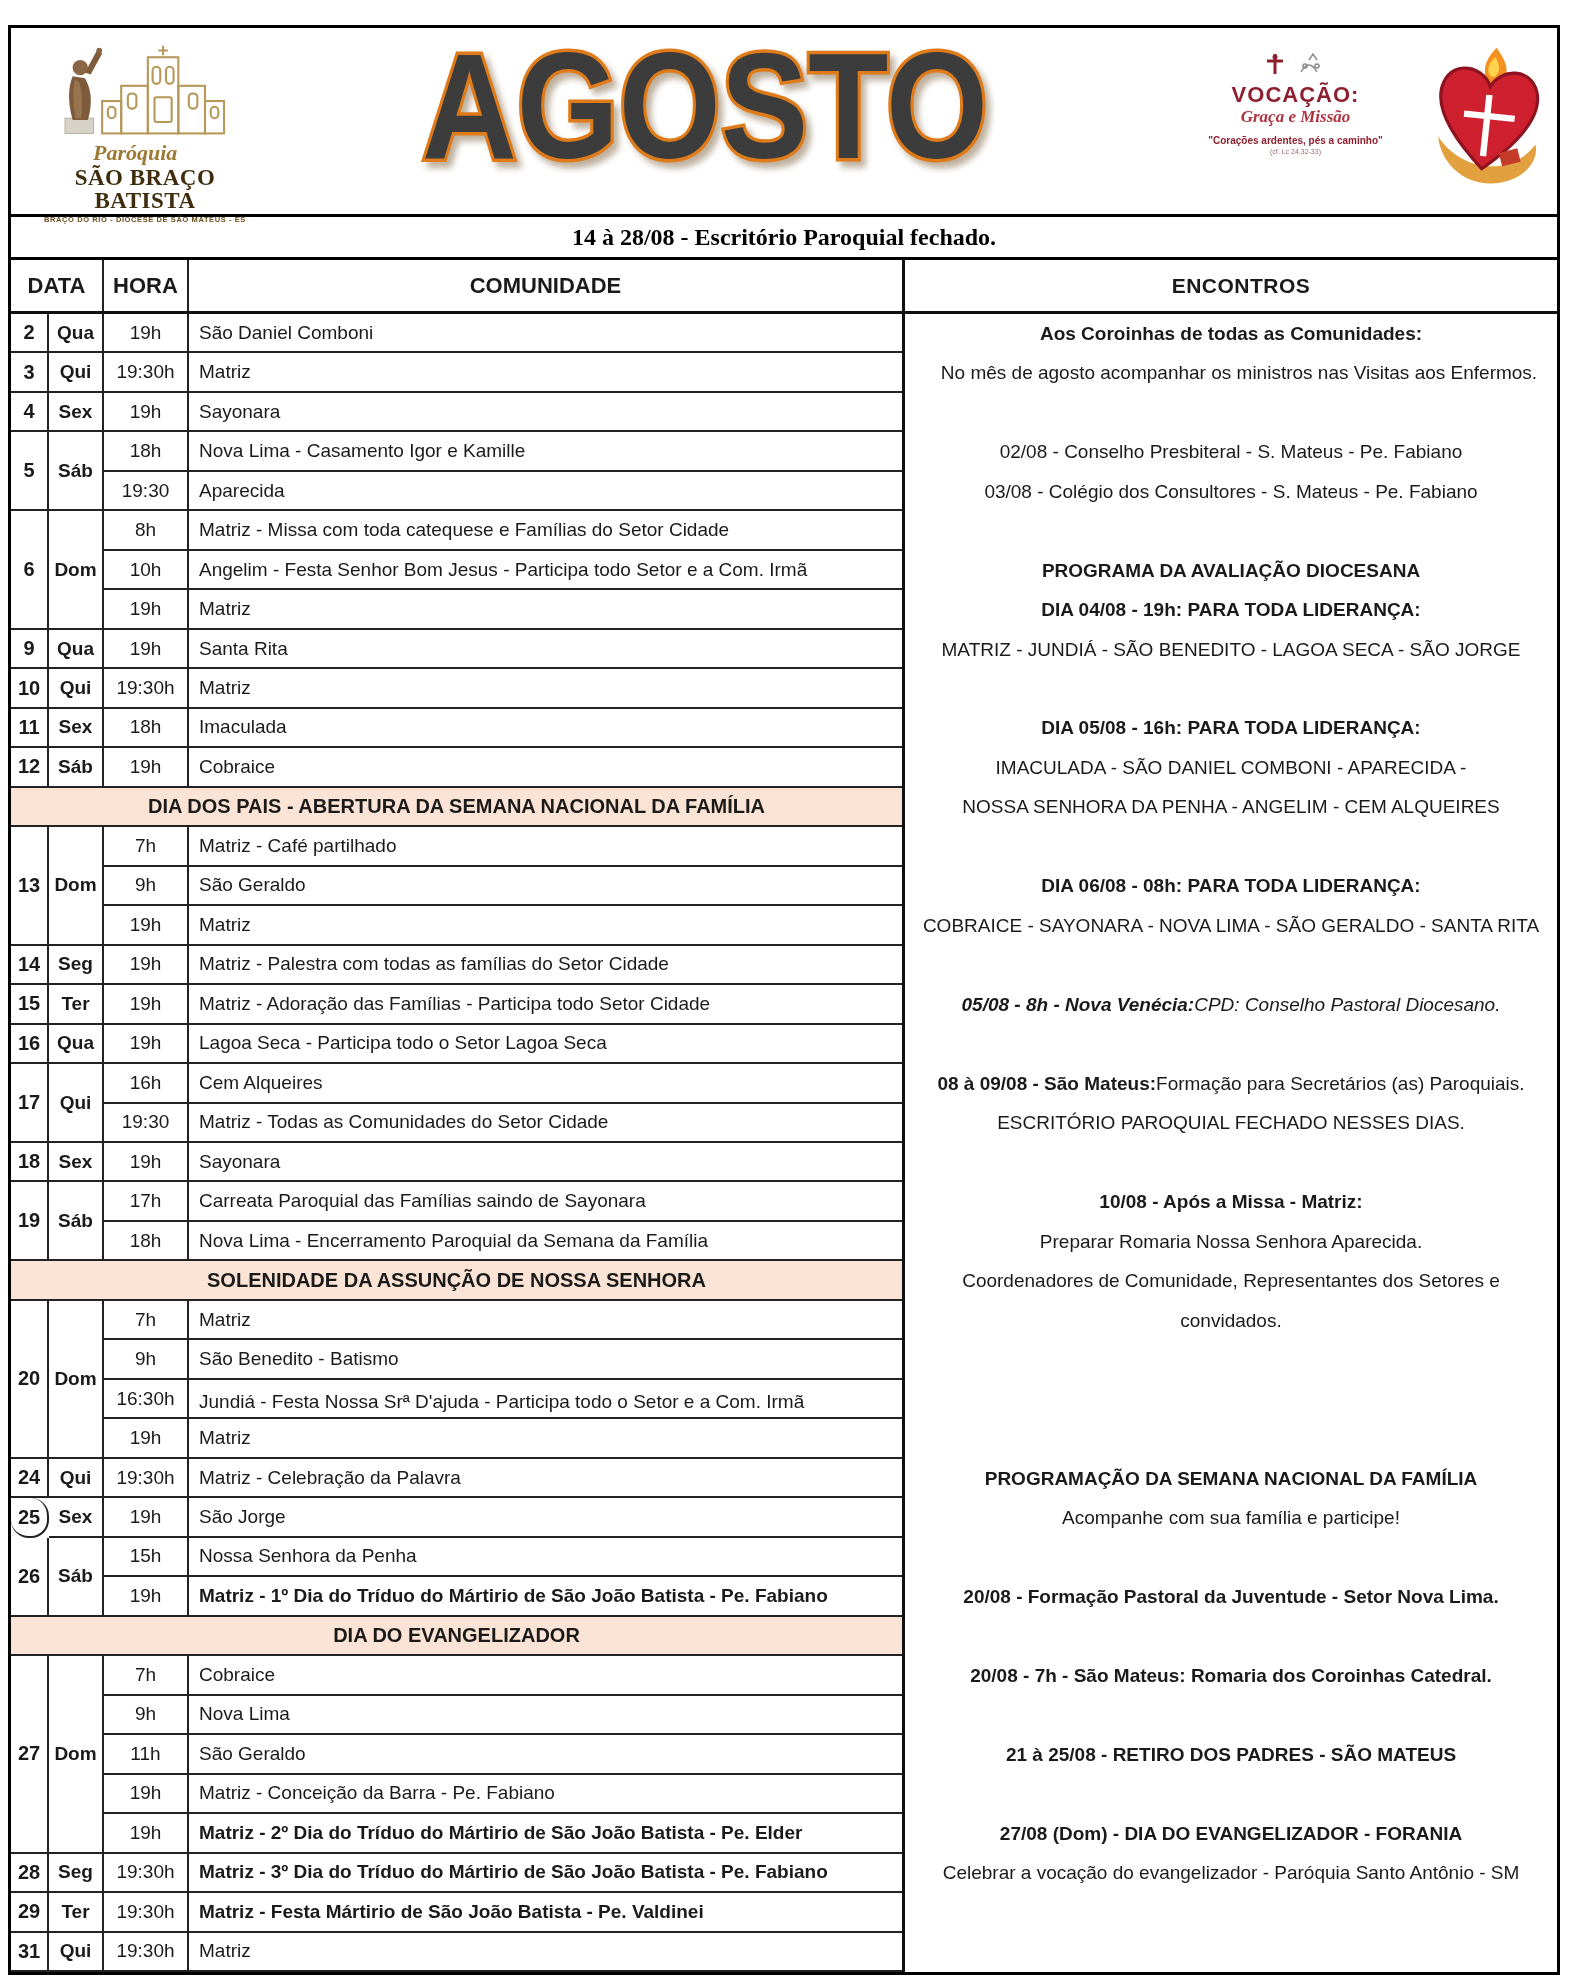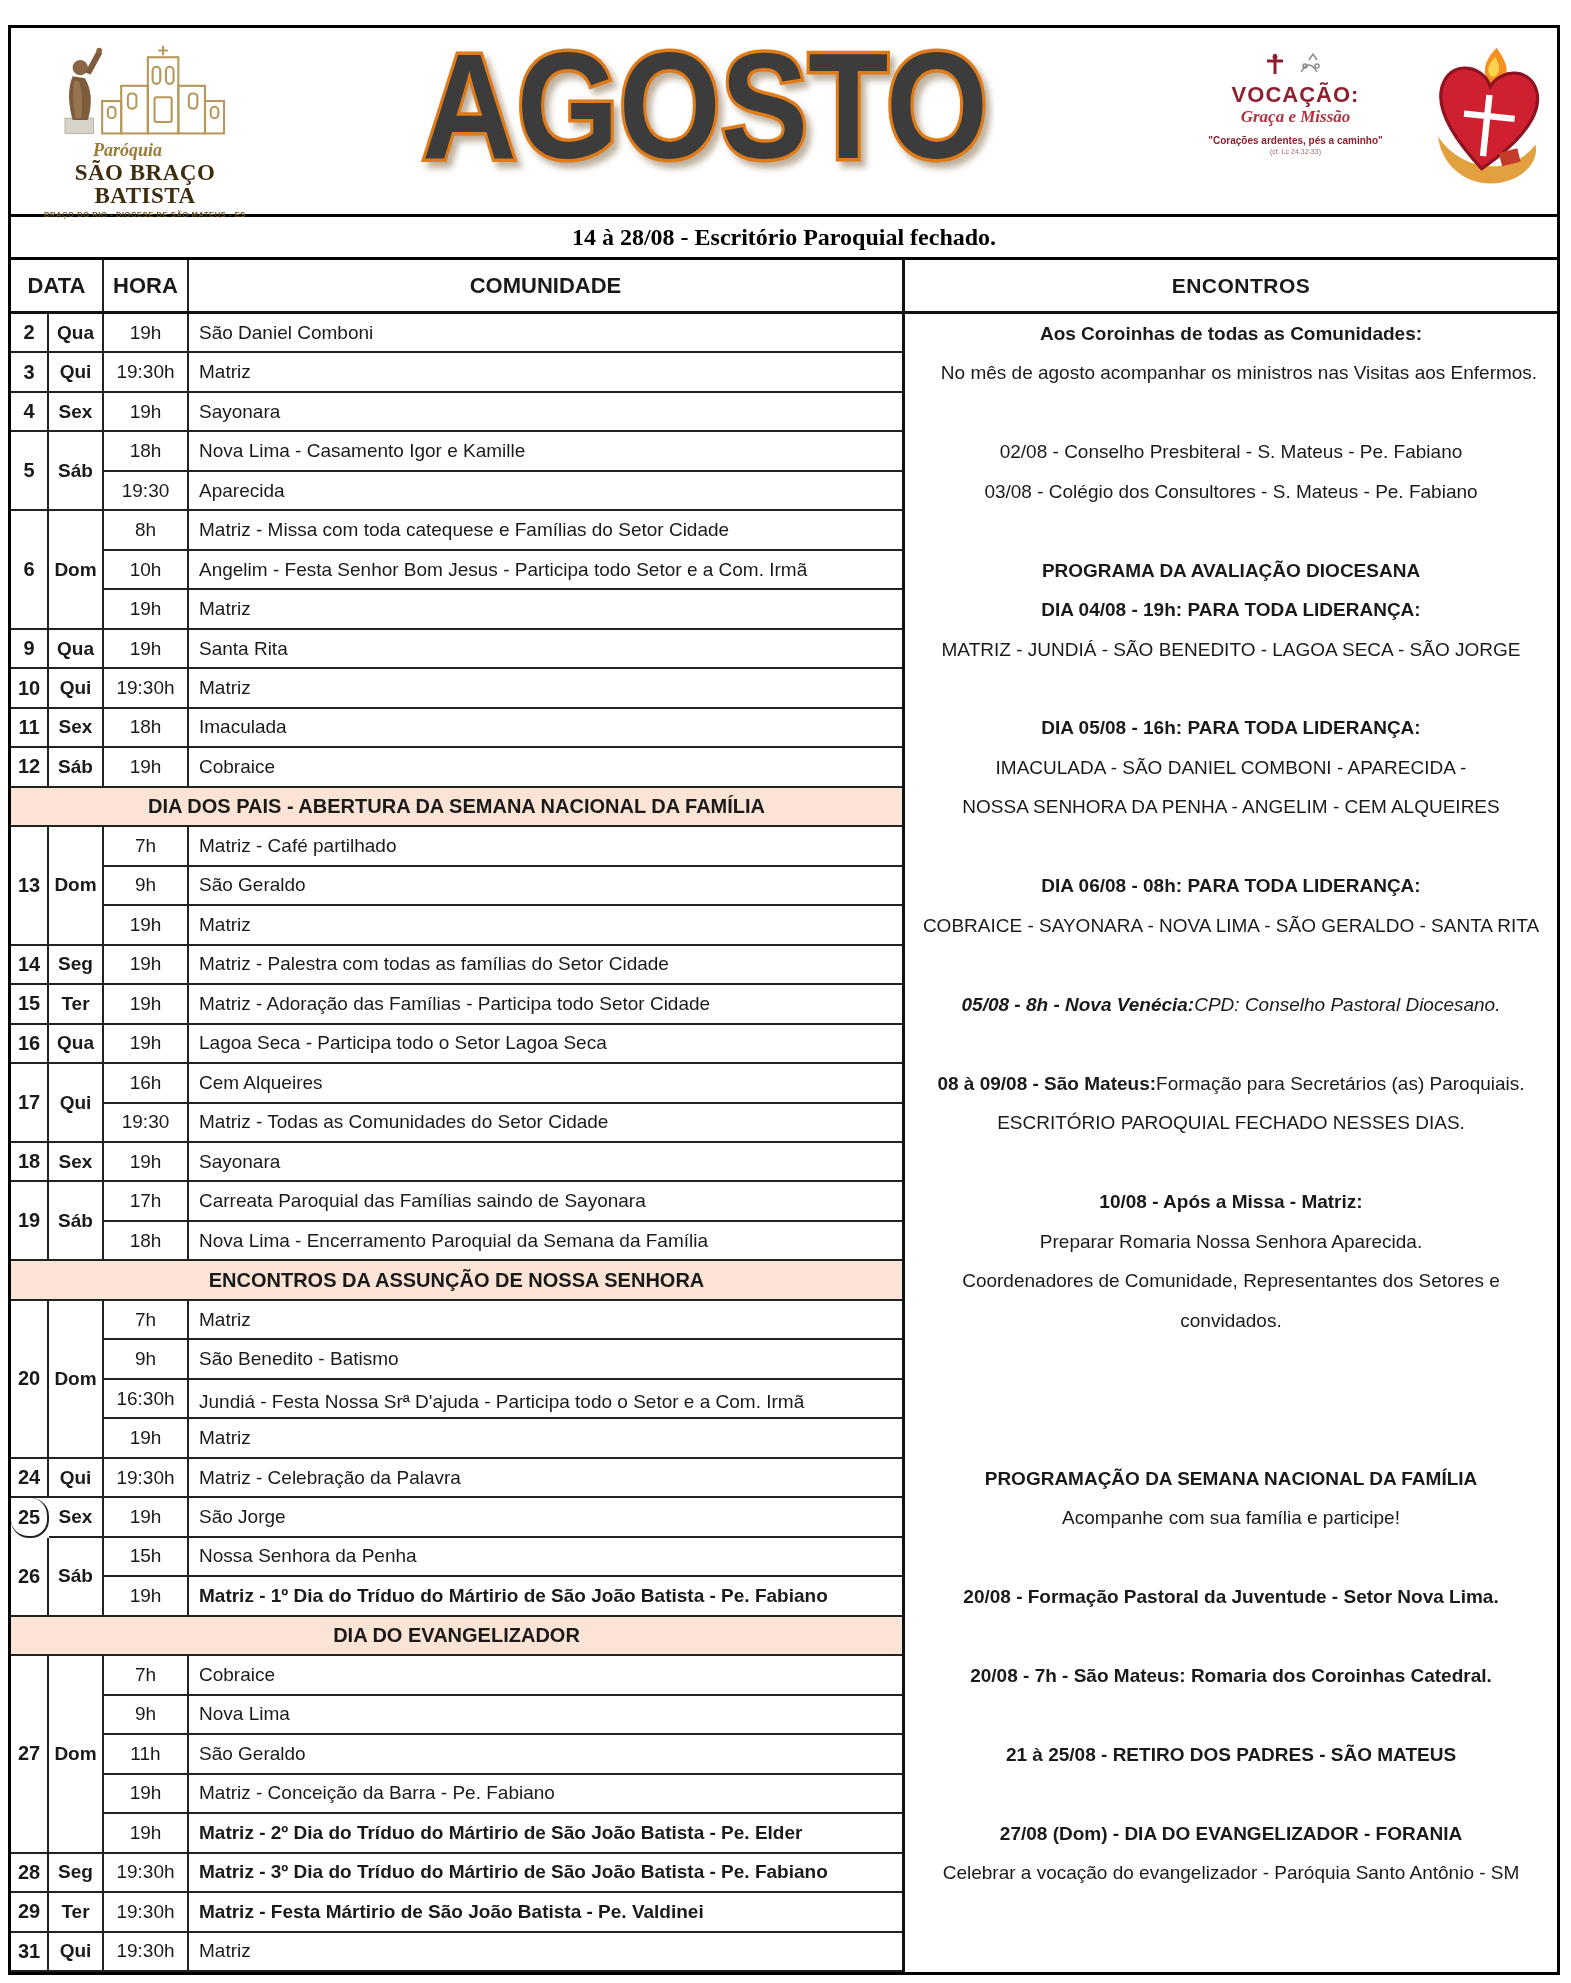"Paróquia" .parish-logo .script { font-size: 18px -> 22px }
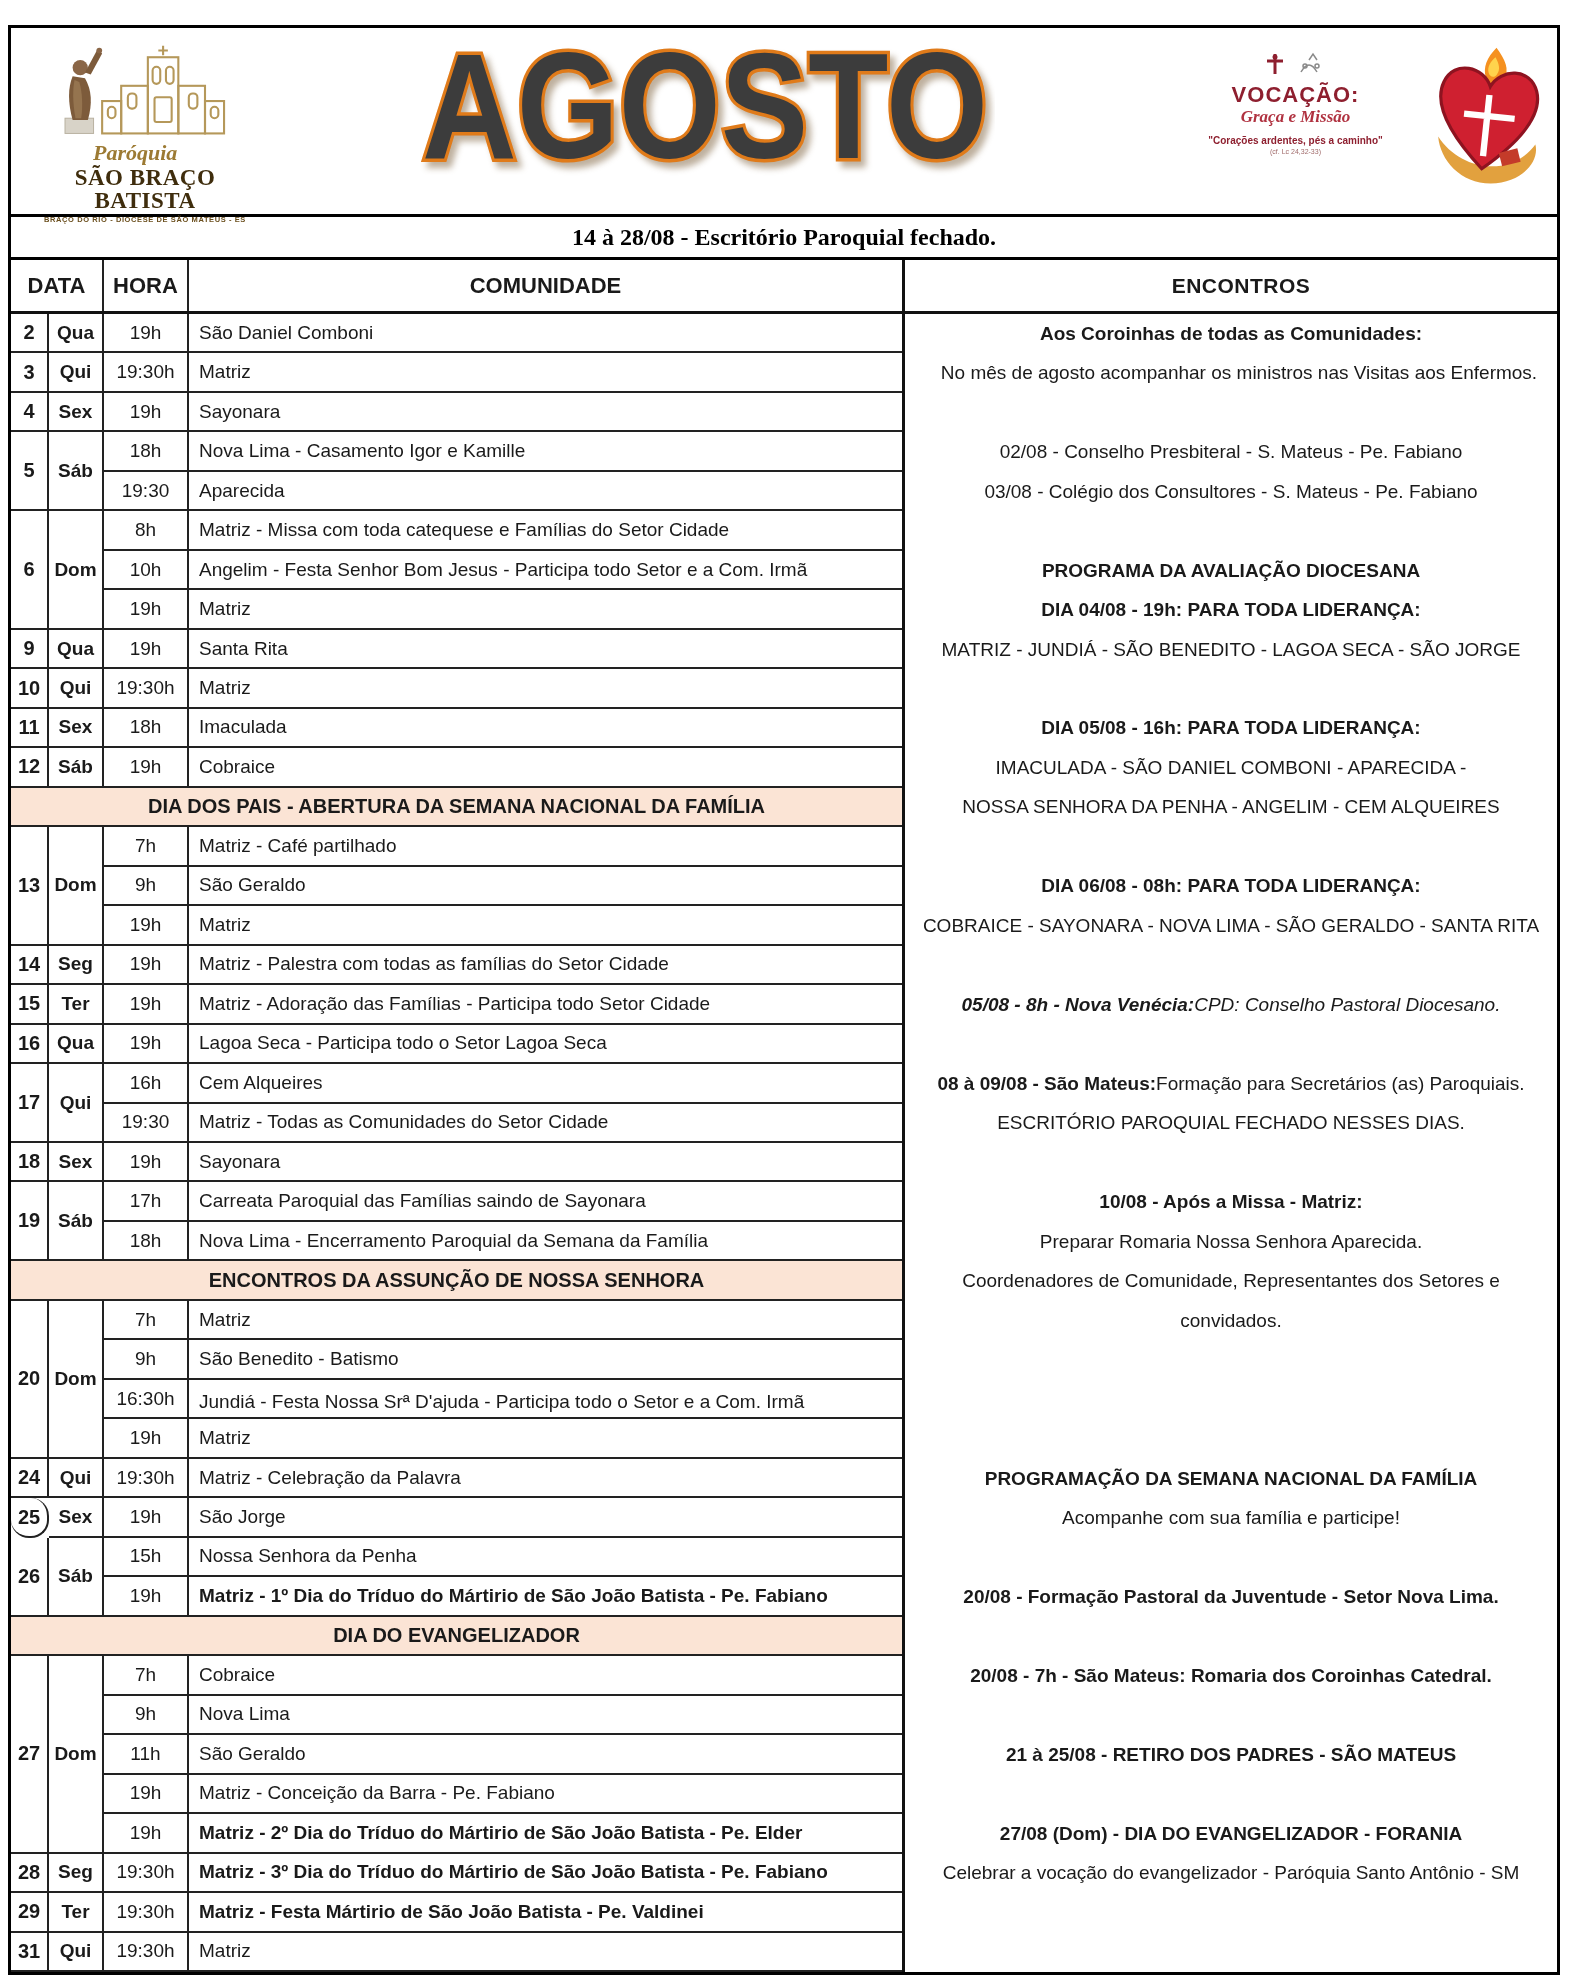"ENCONTROS DA ASSUNÇÃO DE NOSSA" div.section-band { text: ENCONTROS -> SOLENIDADE }
